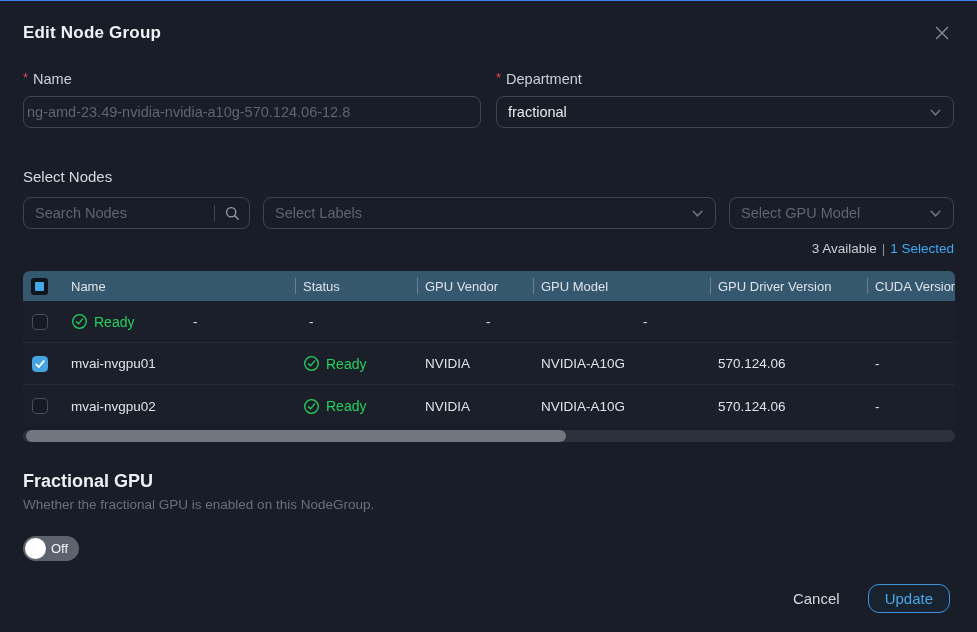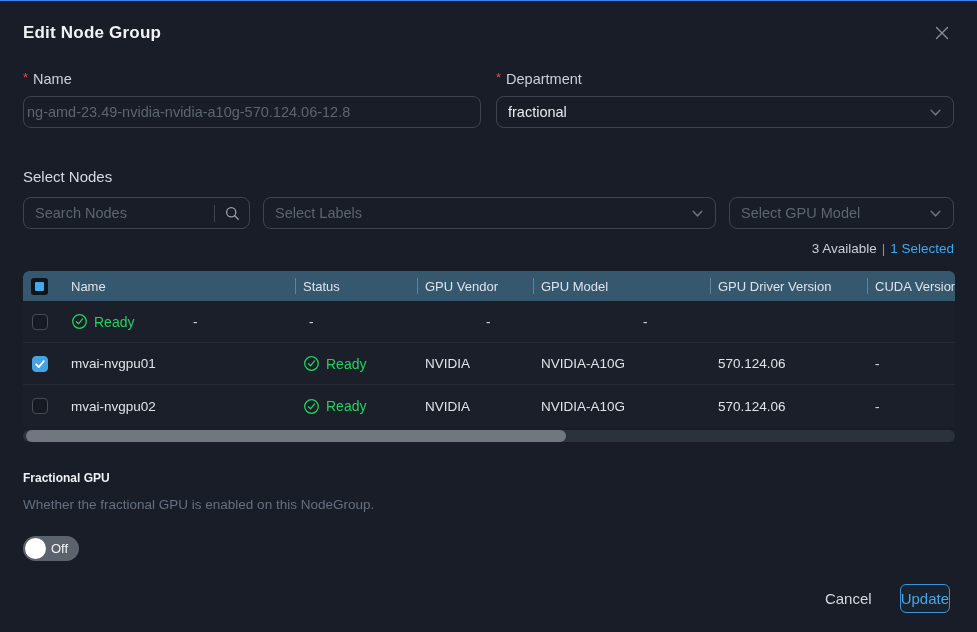"Fractional GPU" .frac-heading { font-size: 12px -> 18px }
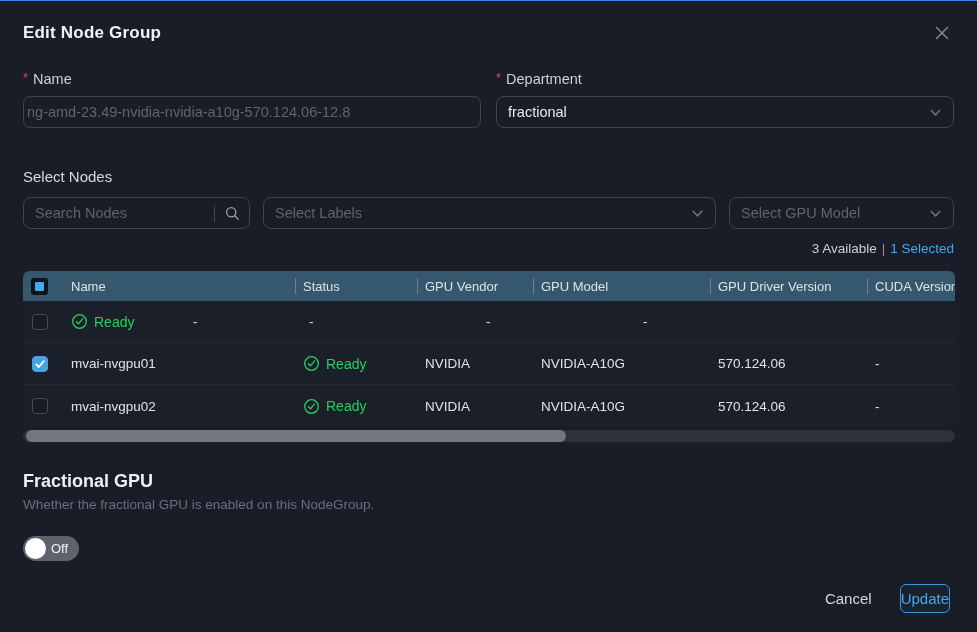"Update" .update-btn { border-radius: 6px -> 11px; padding: 4px 0 -> 4px 16px }
